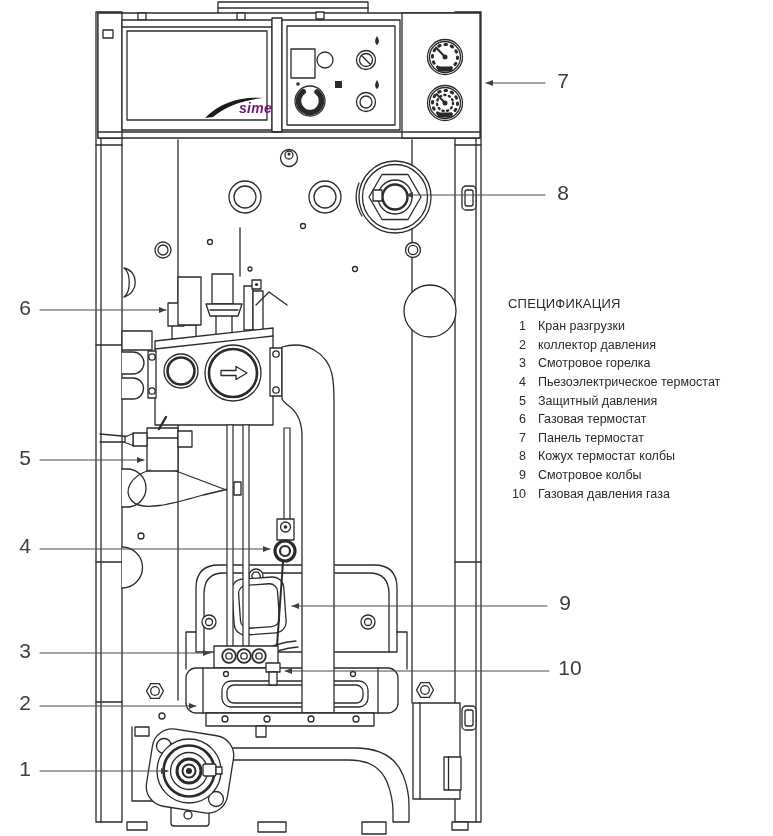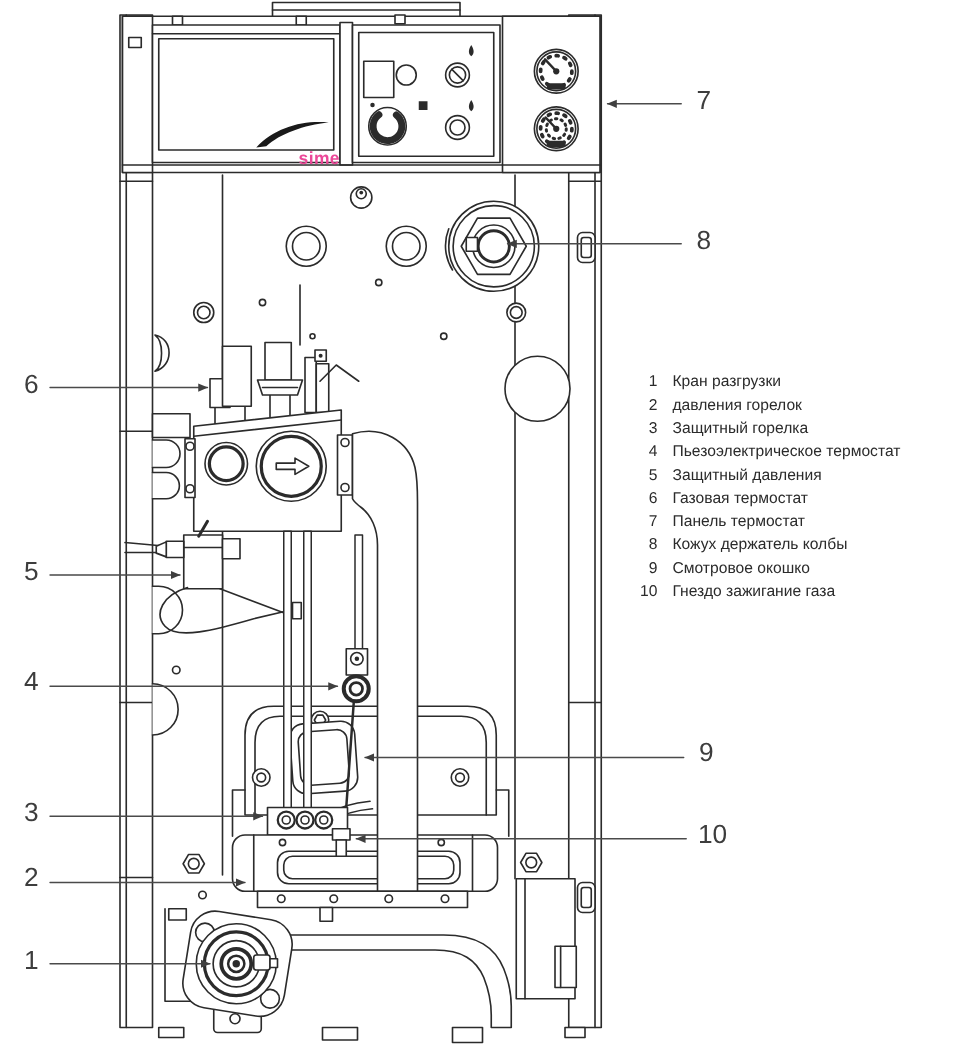"sime" .logo { color: #ec4899 -> #701a75; font-style: none -> italic; margin-top: 18px -> none }
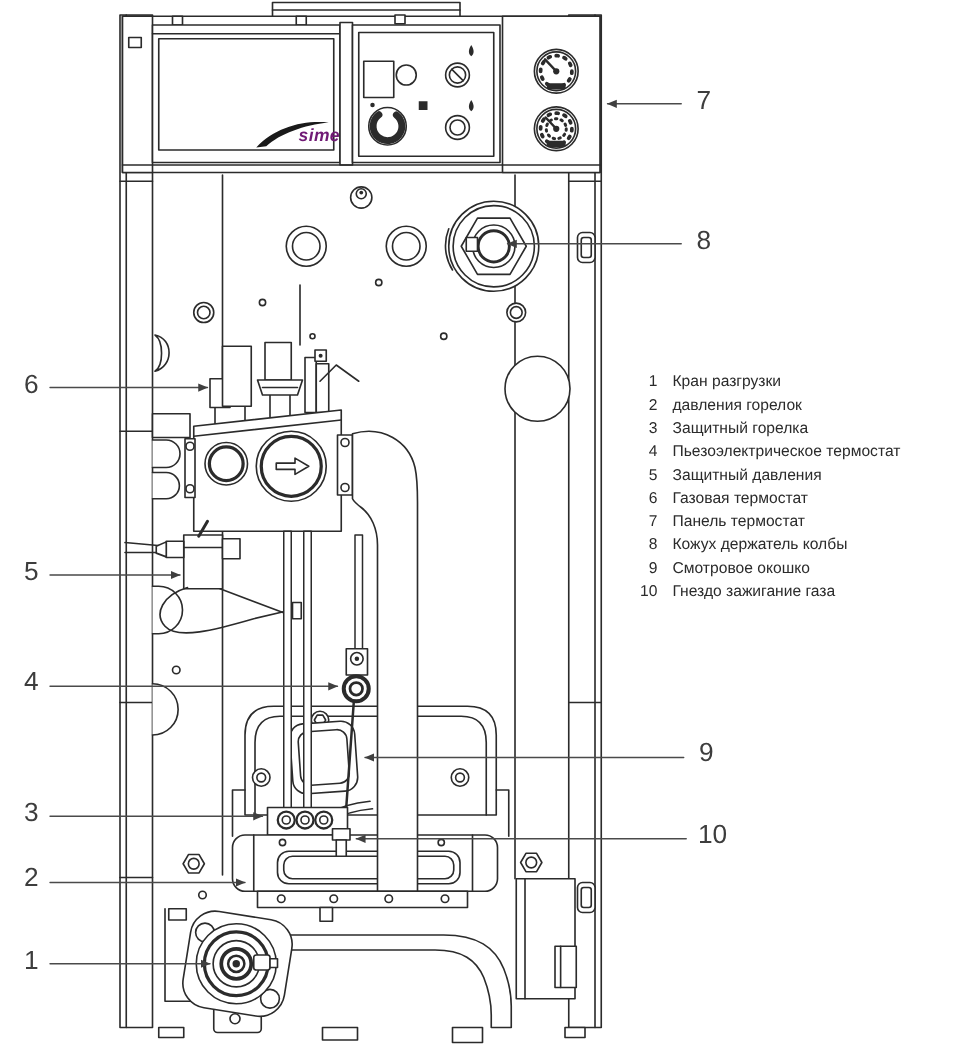"СПЕЦИФИКАЦИЯ" div.spec-title { html: none -> <div>СПЕЦИФИКАЦИЯ</div> }
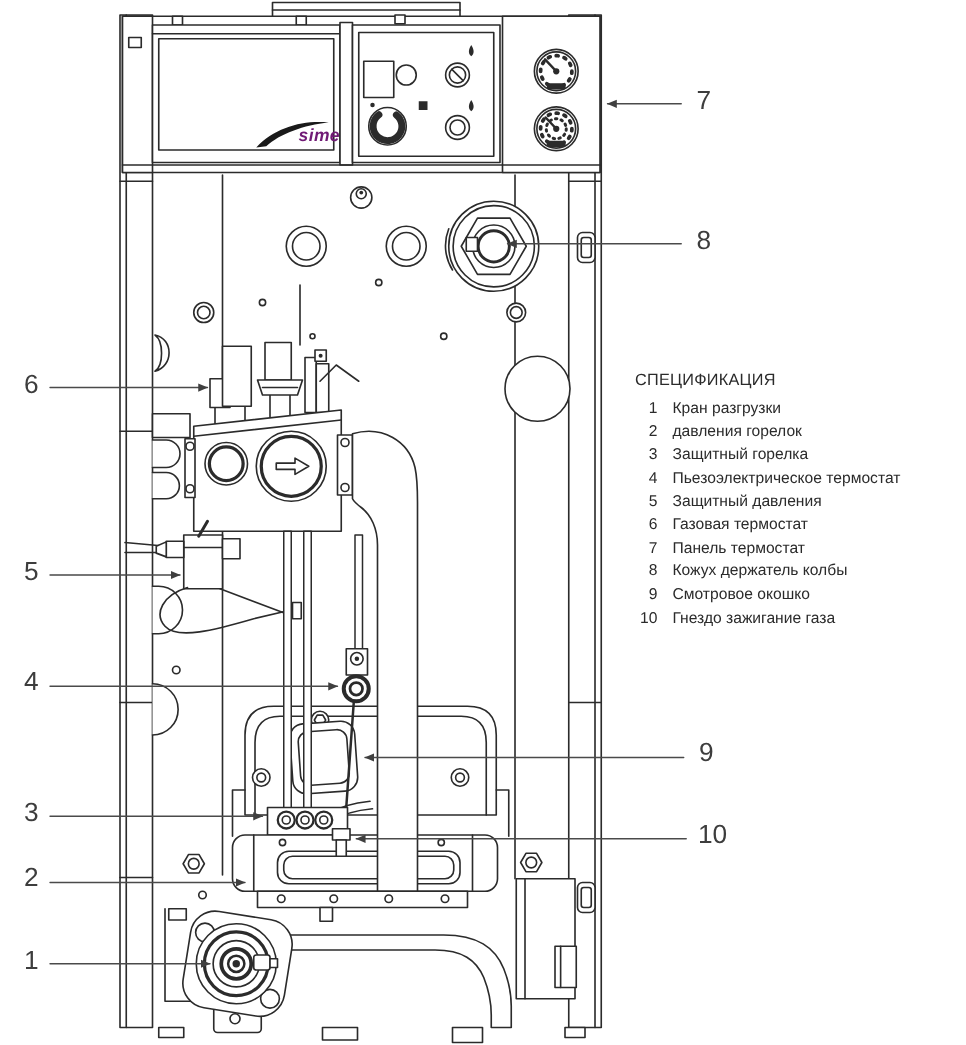"давления горелок" span.spec-label { text: давления горелок -> коллектор давления }
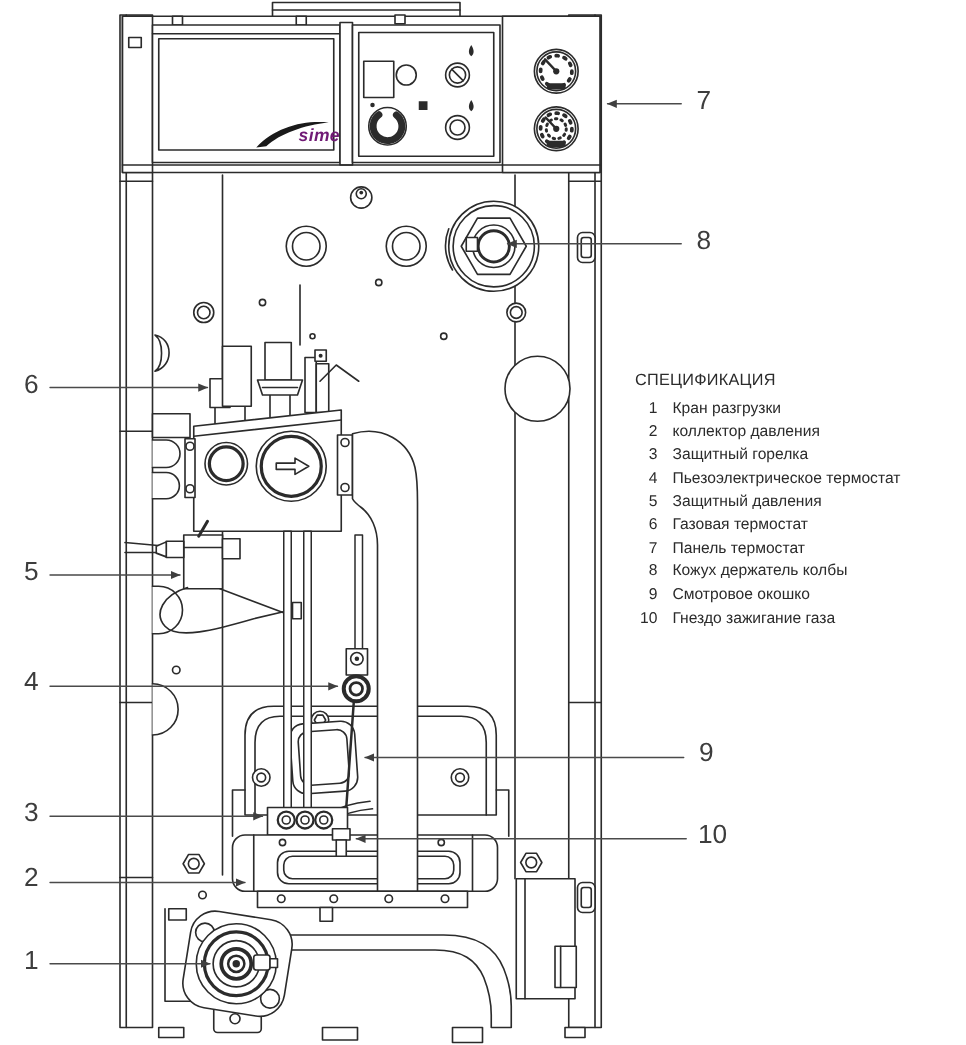"Защитный горелка" span.spec-label { text: Защитный -> Смотровое }
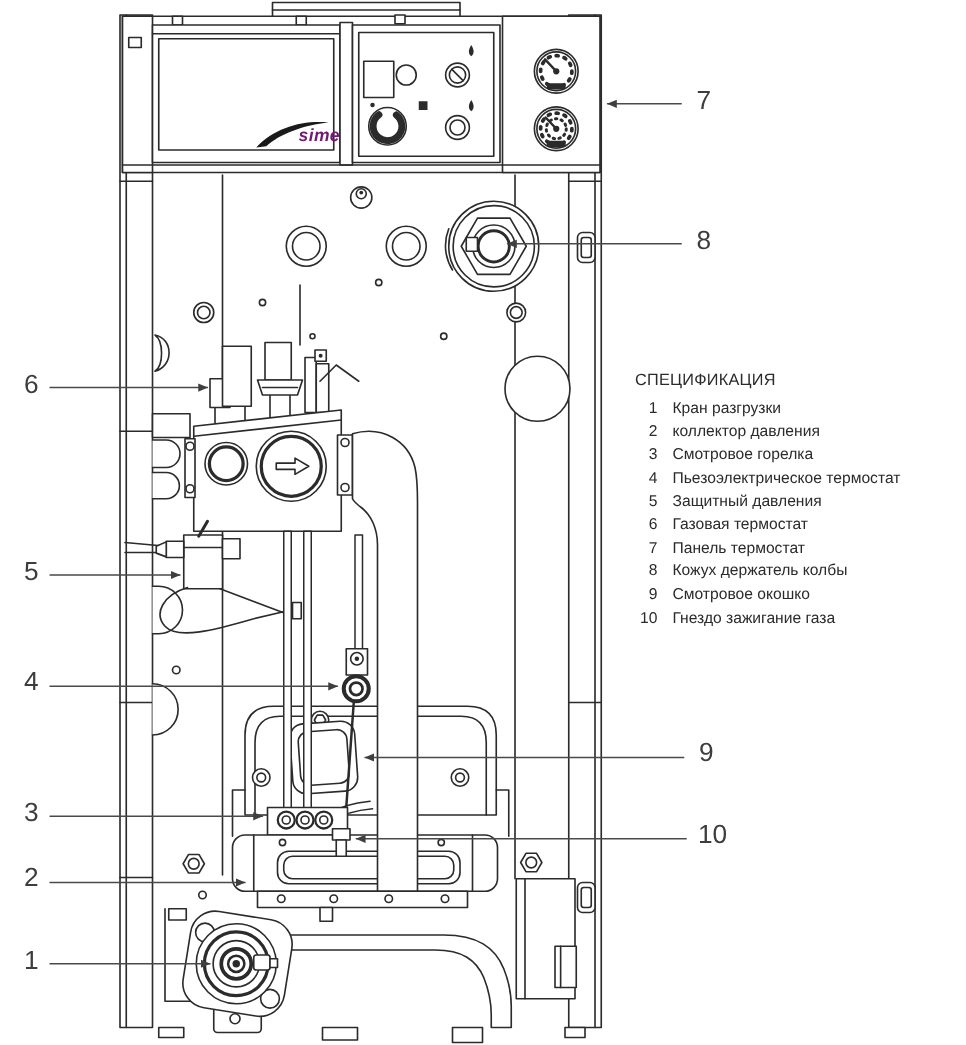"Кожух держатель колбы" span.spec-label { text: держатель -> термостат }
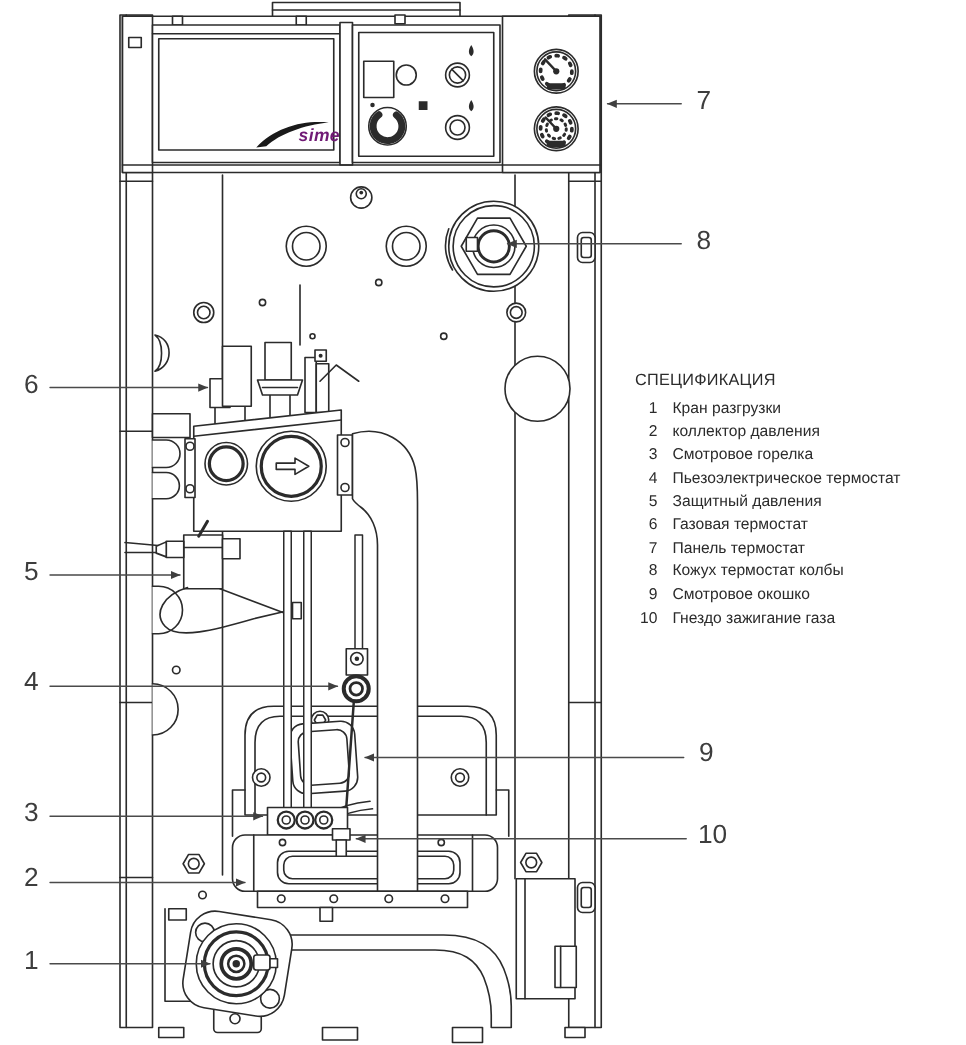"Смотровое окошко" span.spec-label { text: окошко -> колбы }
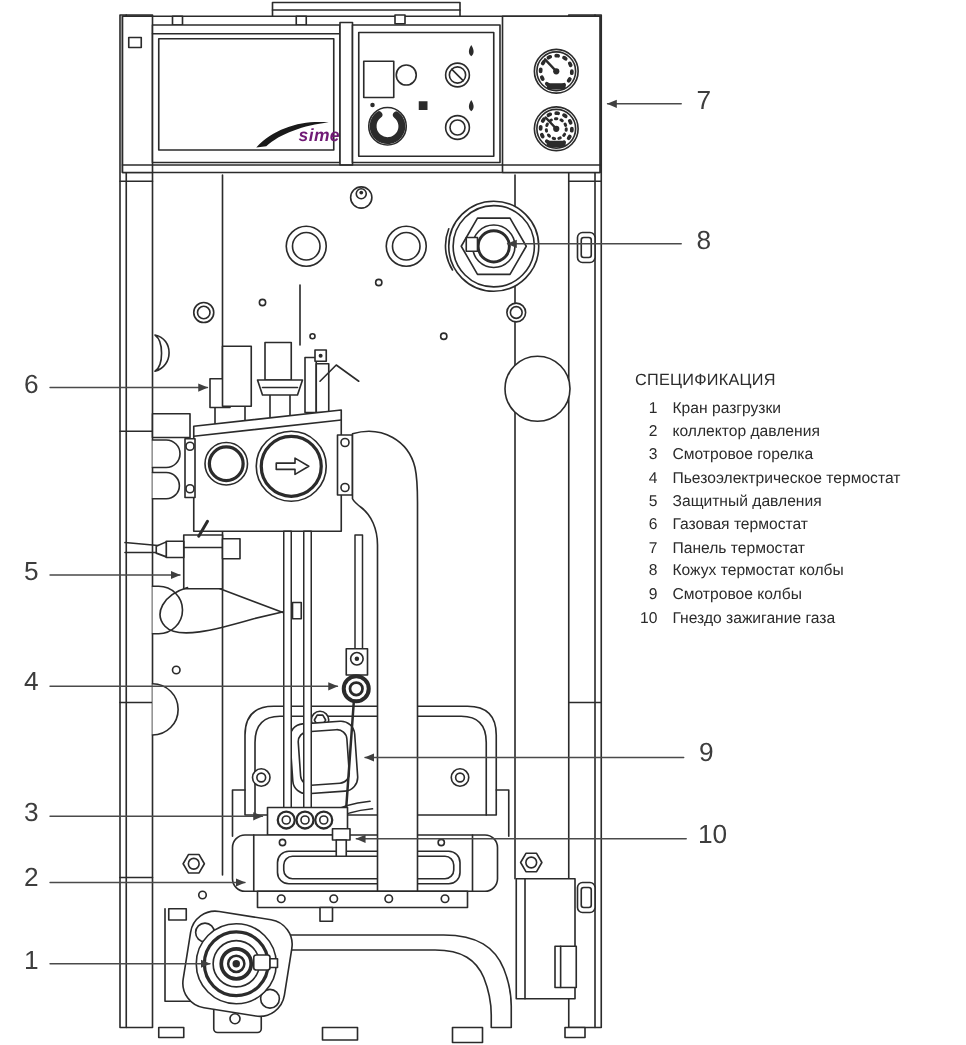"Гнездо зажигание газа" span.spec-label { text: Гнездо зажигание -> Газовая давления }
